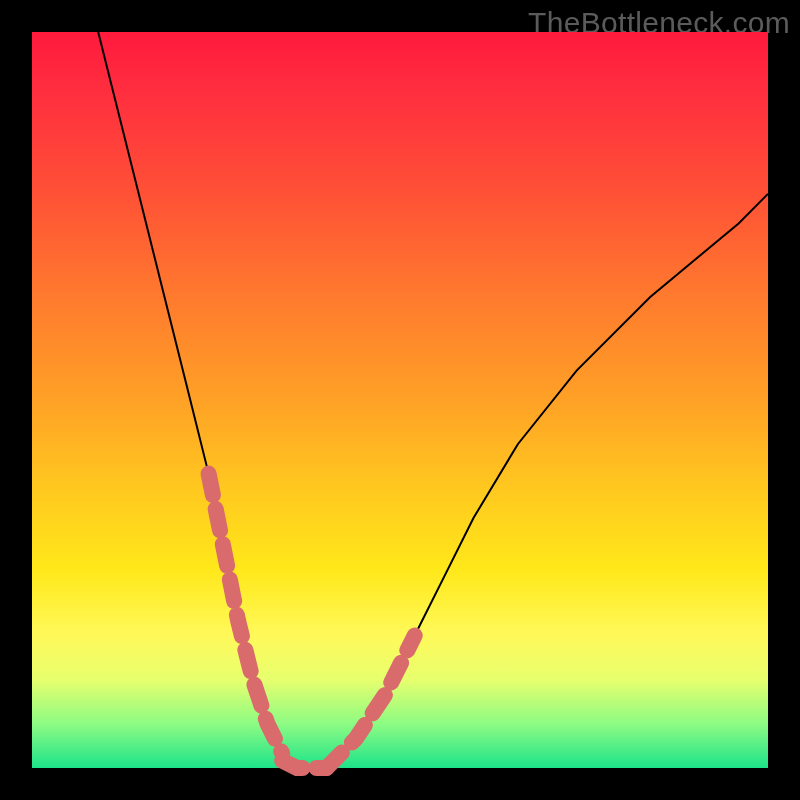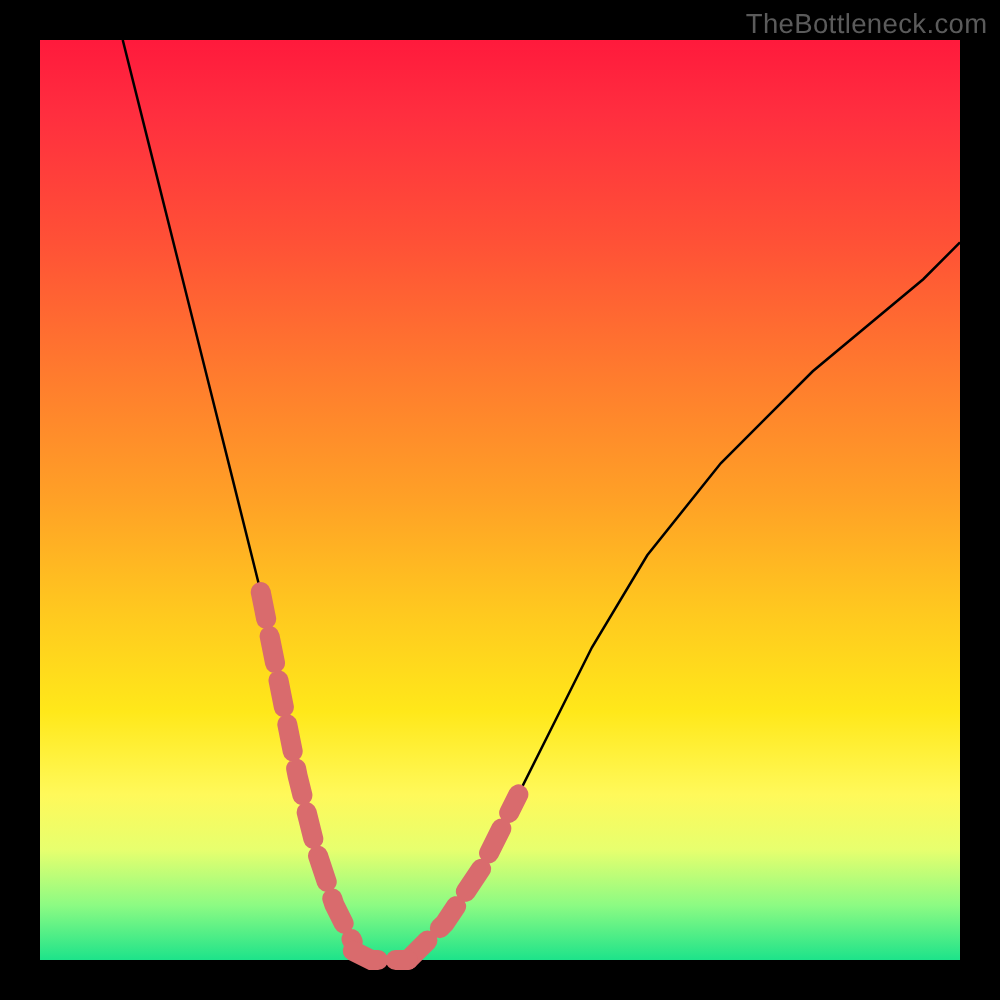"TheBottleneck.com" .watermark { font-size: 22px -> 30px }
